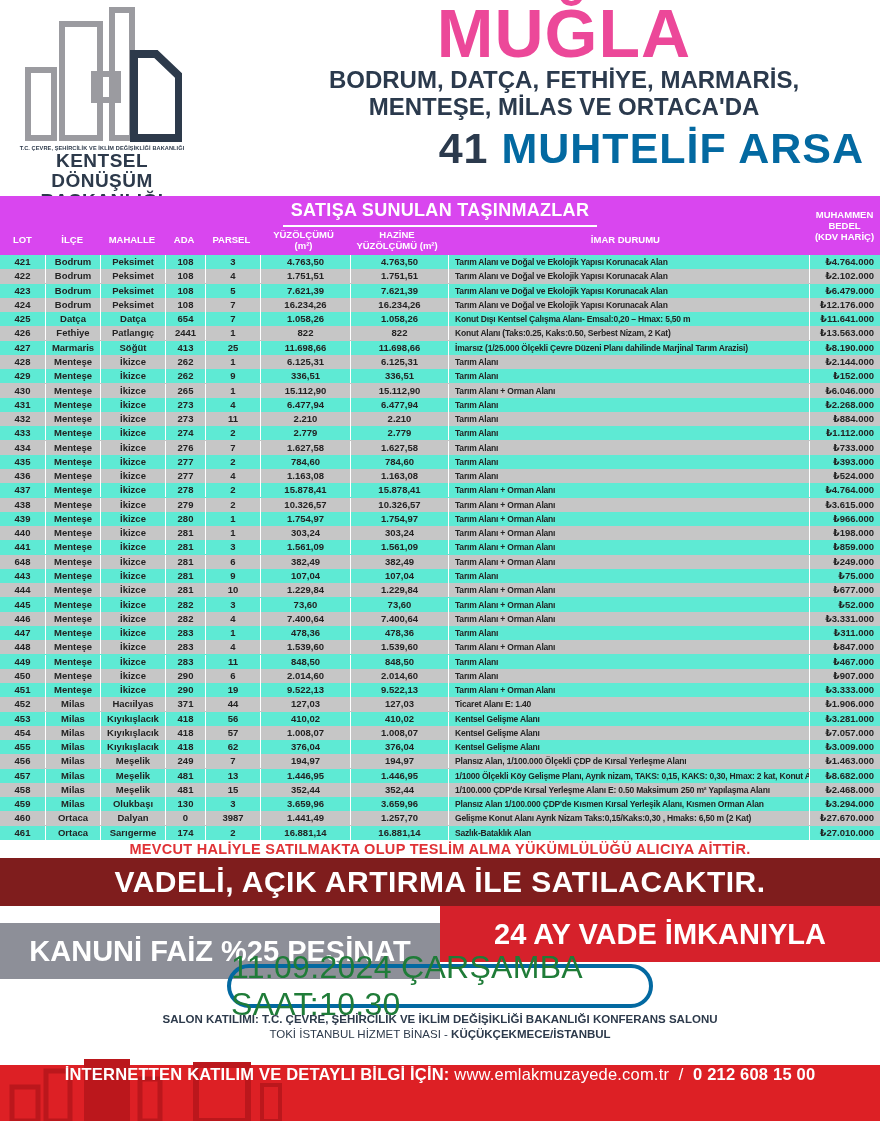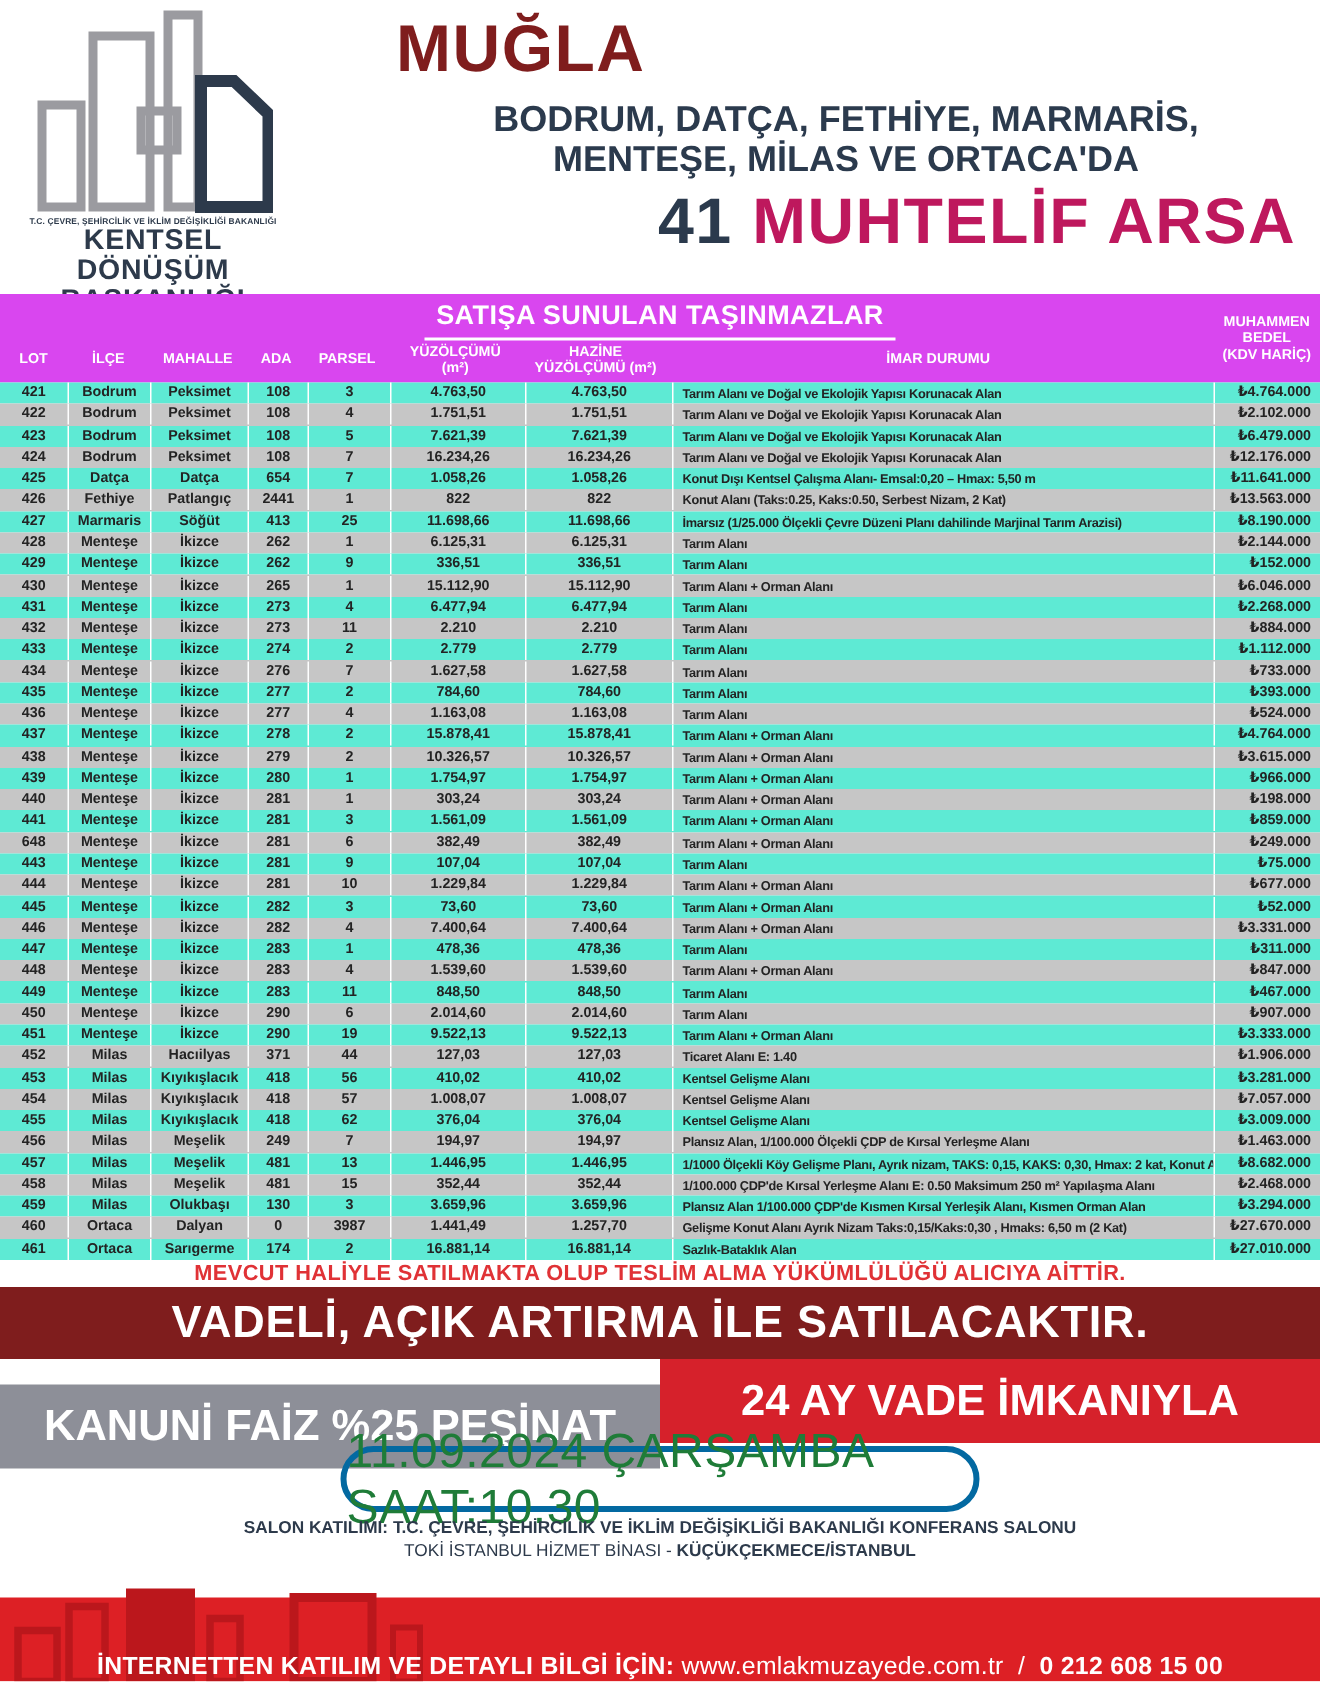"MUĞLA" .city { color: #7f1d1d -> #ec4899; font-size: 44px -> 68px; text-align: left -> center }
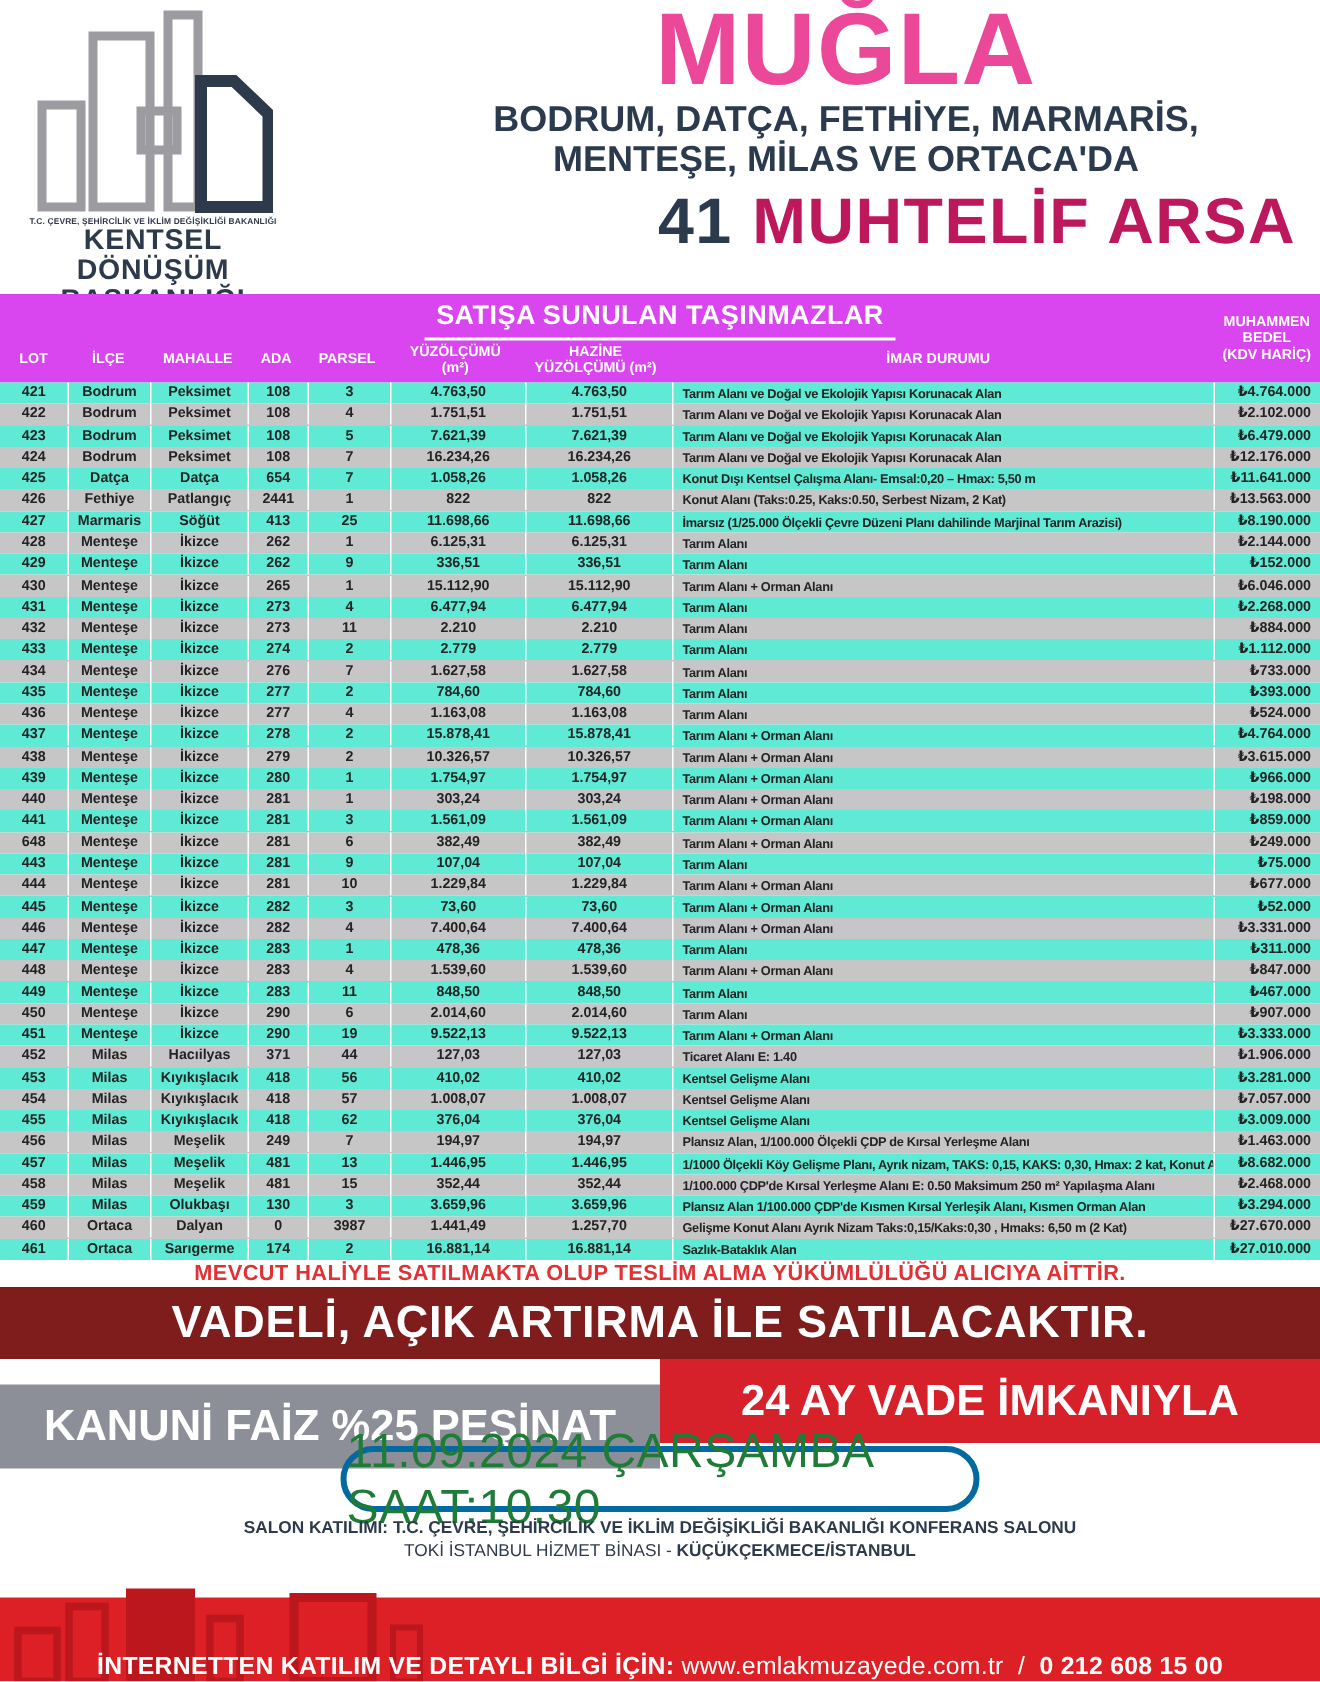"MUHTELİF ARSA" .count-label { color: #be185d -> #0369a1 }
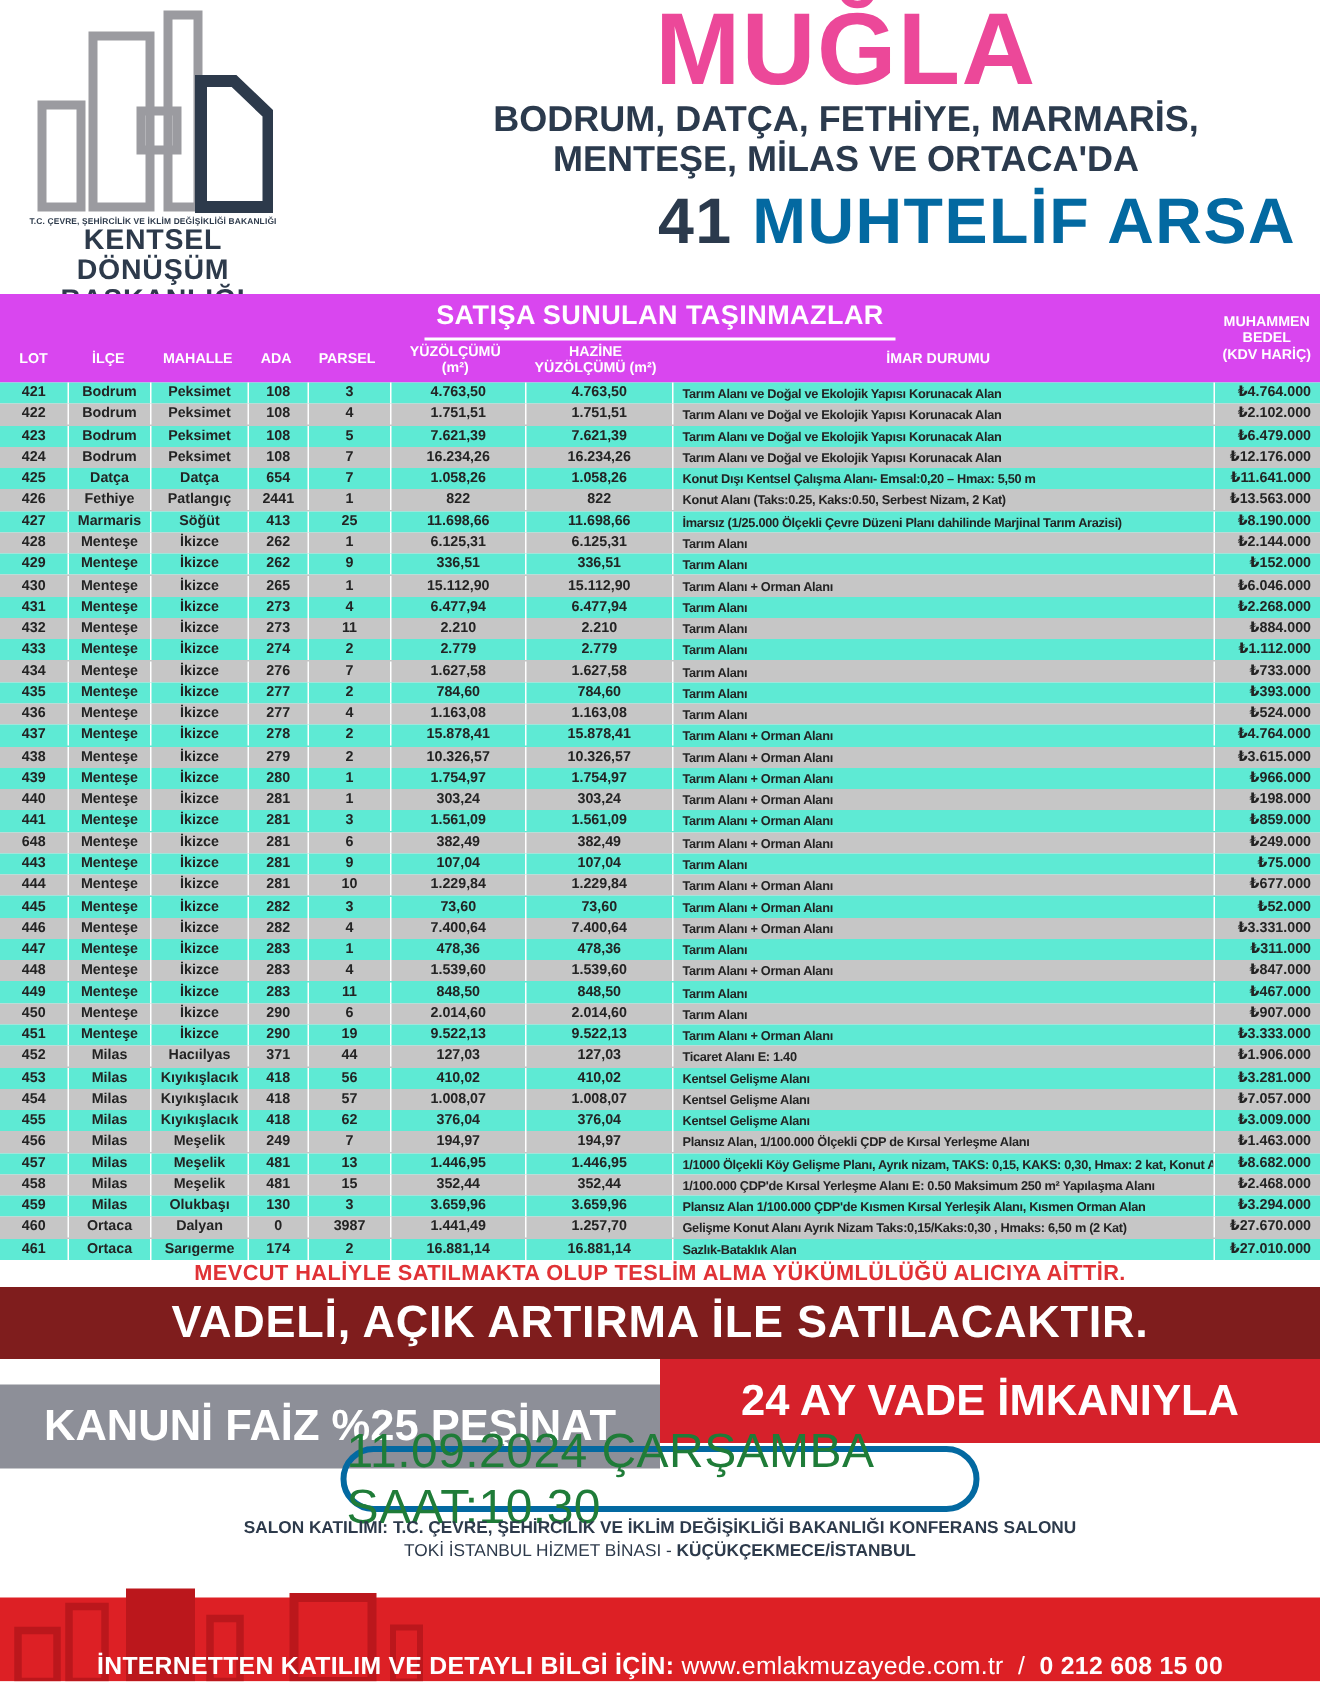"İNTERNETTEN KATILIM VE DETAYLI BİLGİ" .footer-text { align-items: flex-end -> flex-start }
